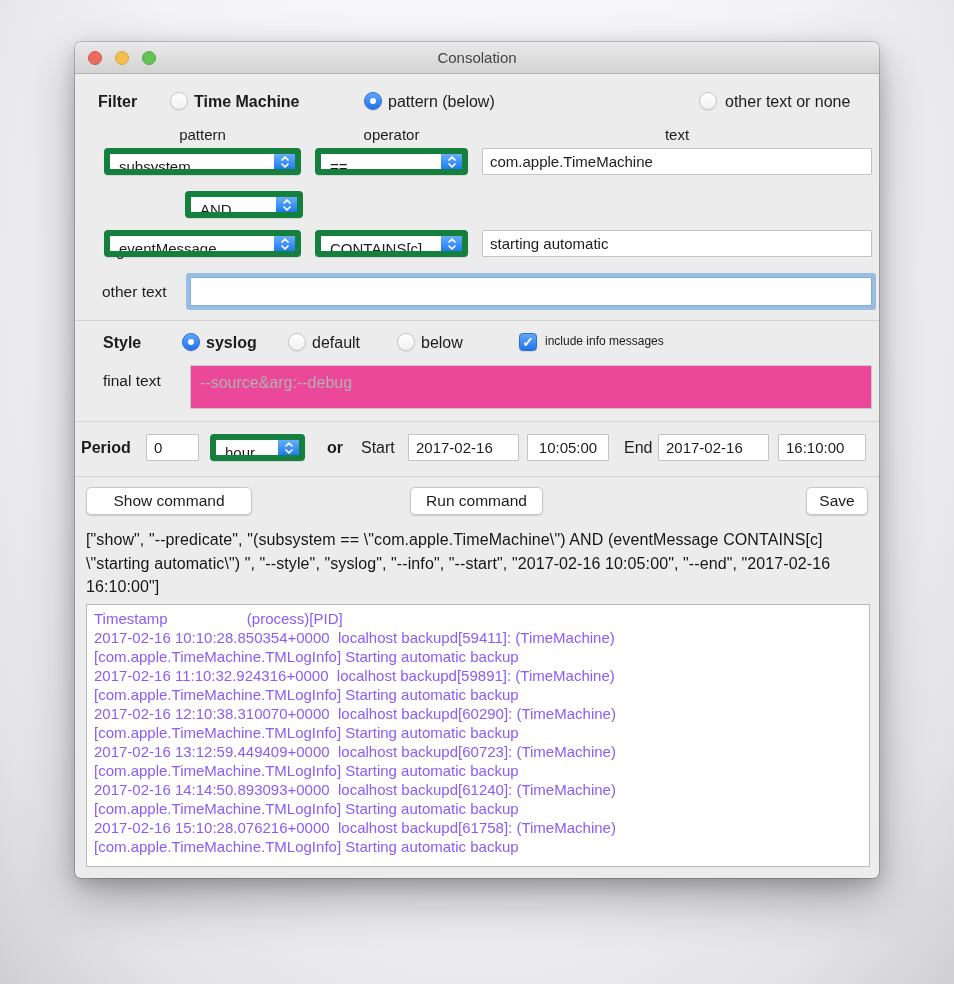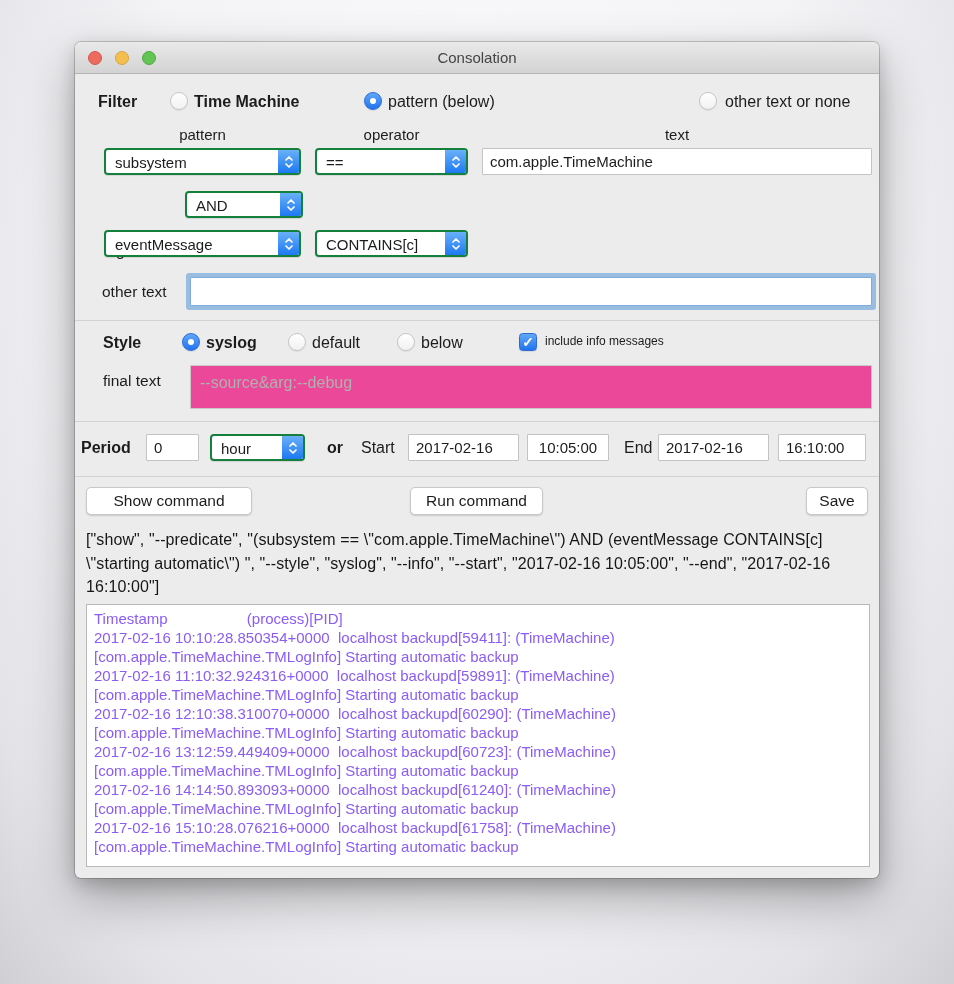"subsystem" .popup { border: 2px solid #15803d -> 6px solid #15803d }
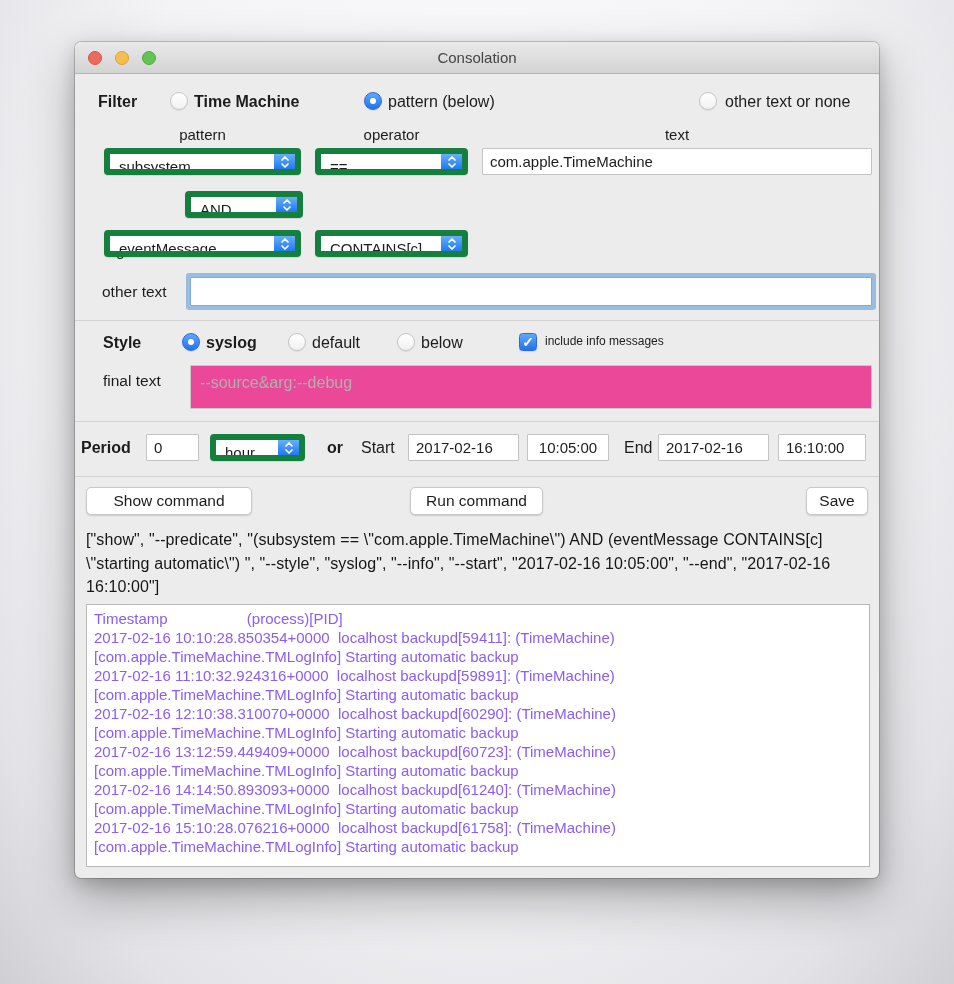"starting automatic" input.field { html: none -> <input> }
